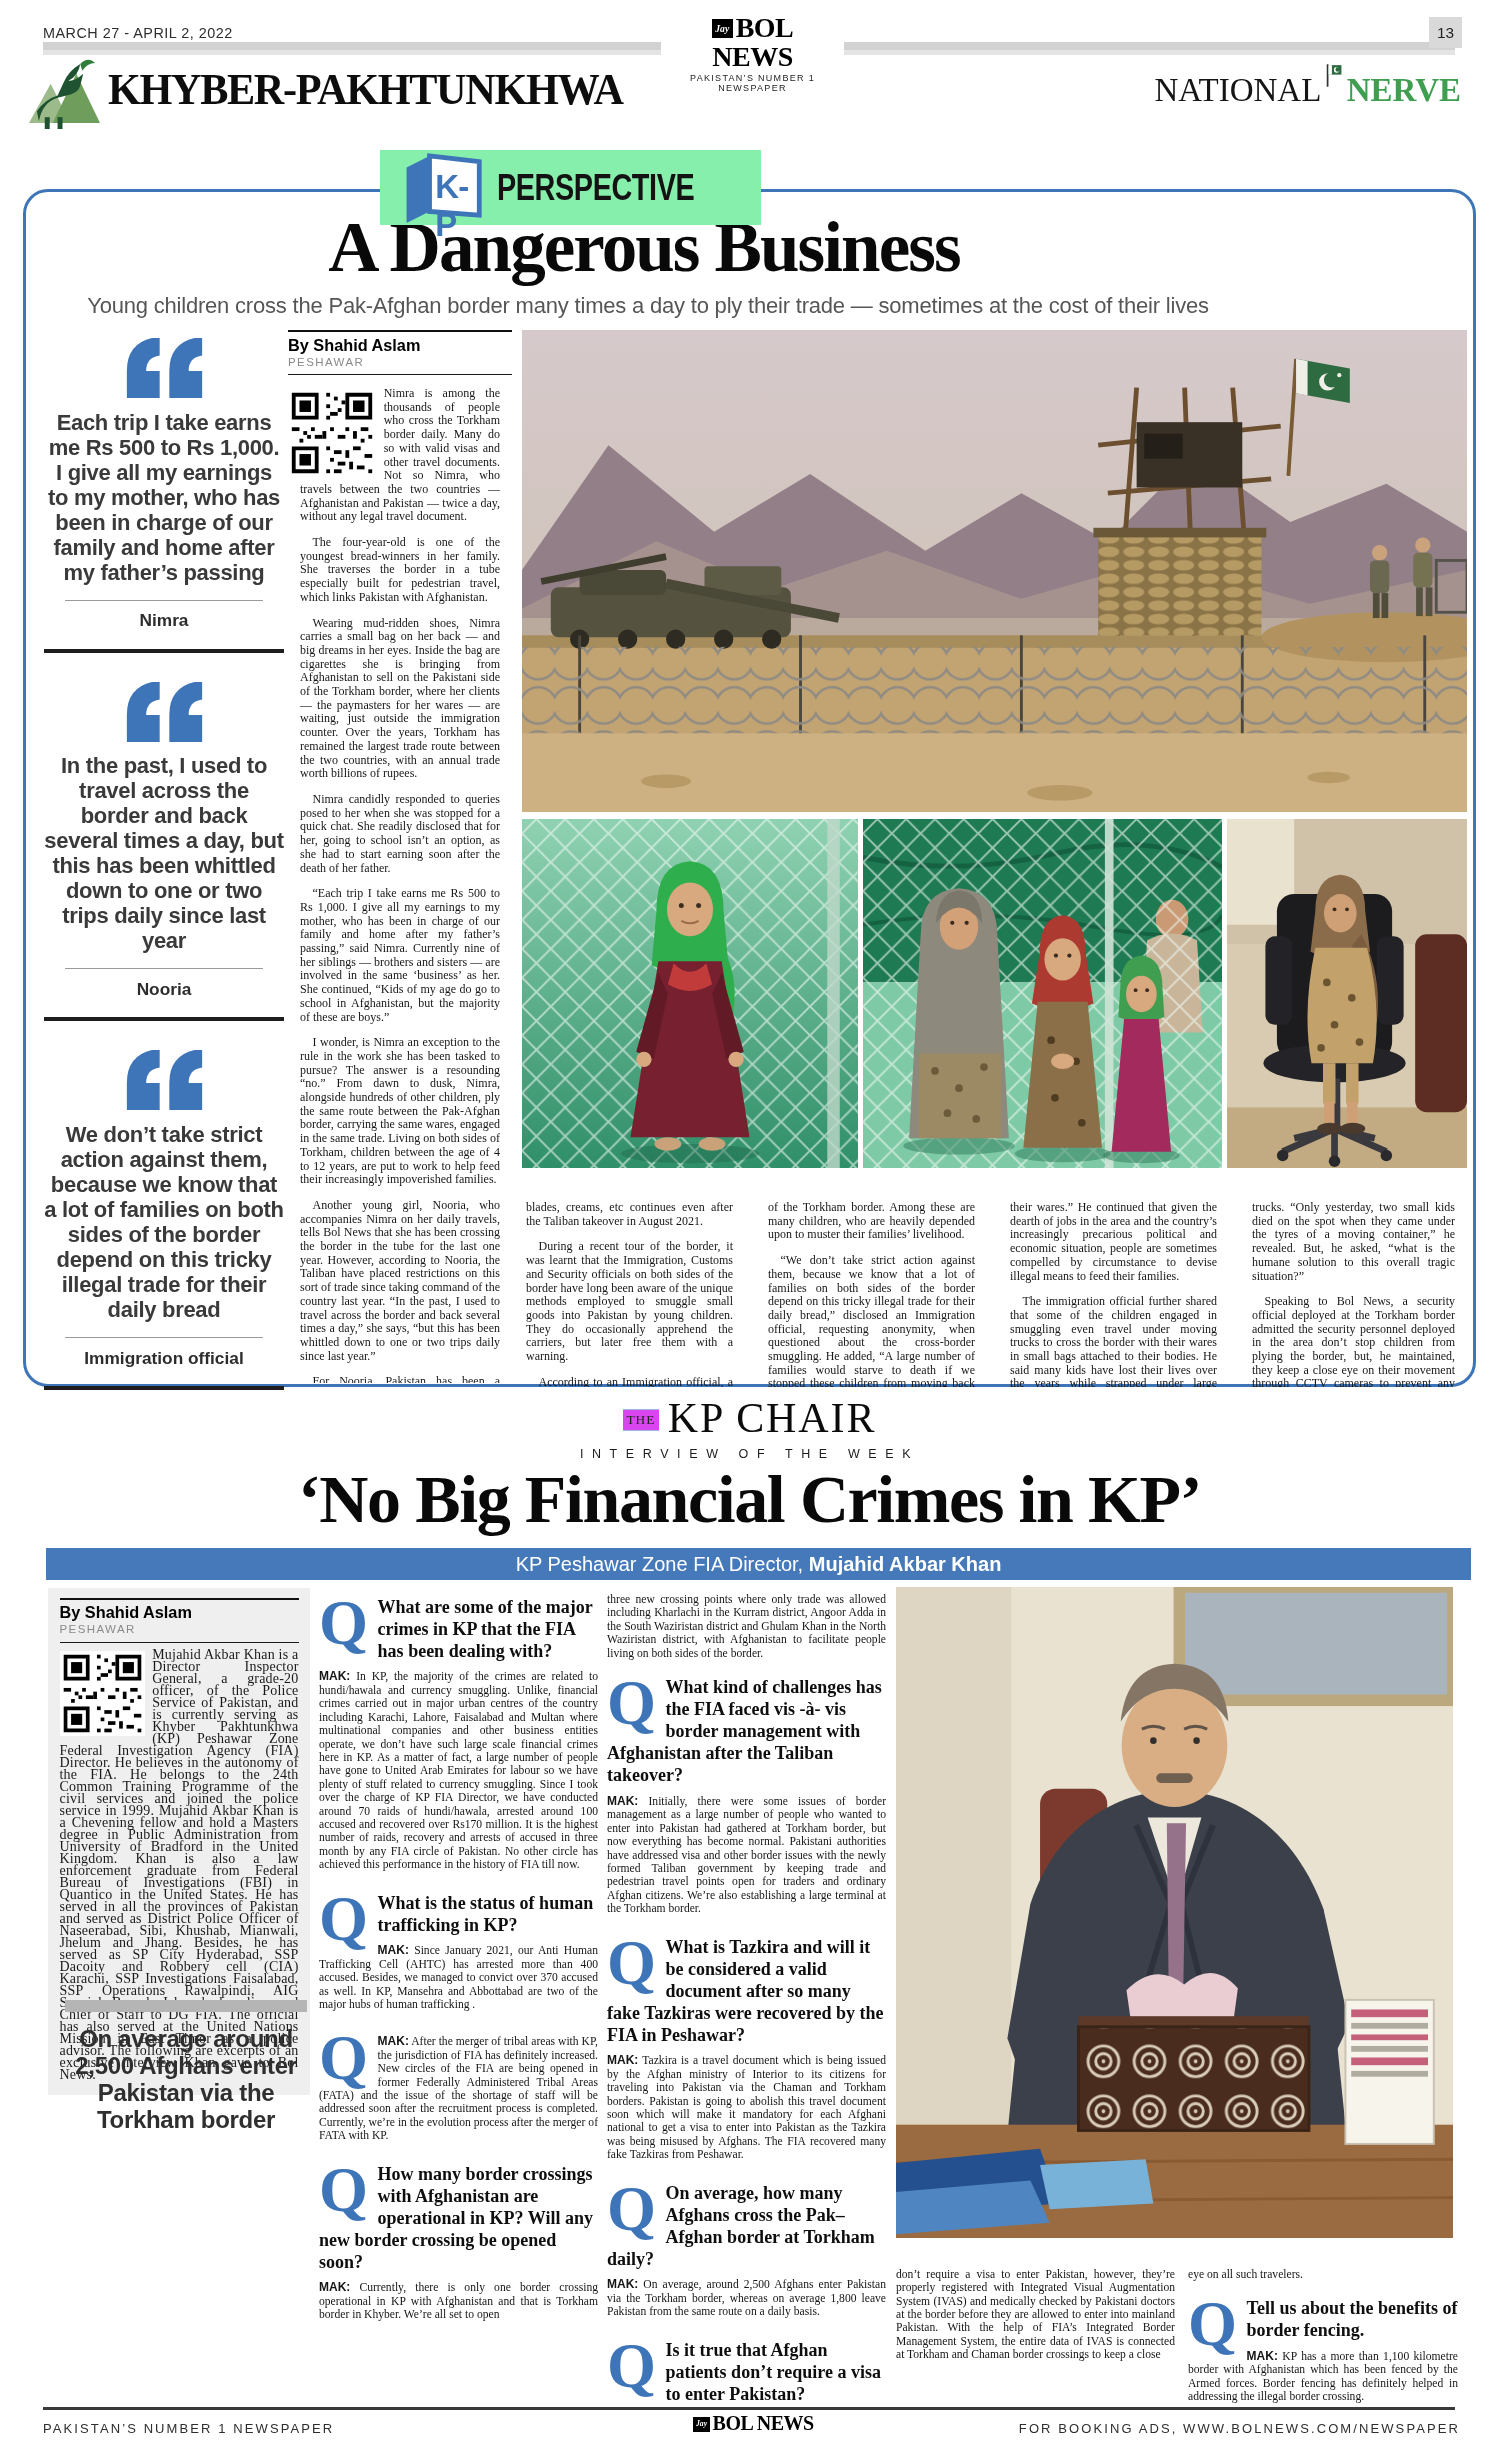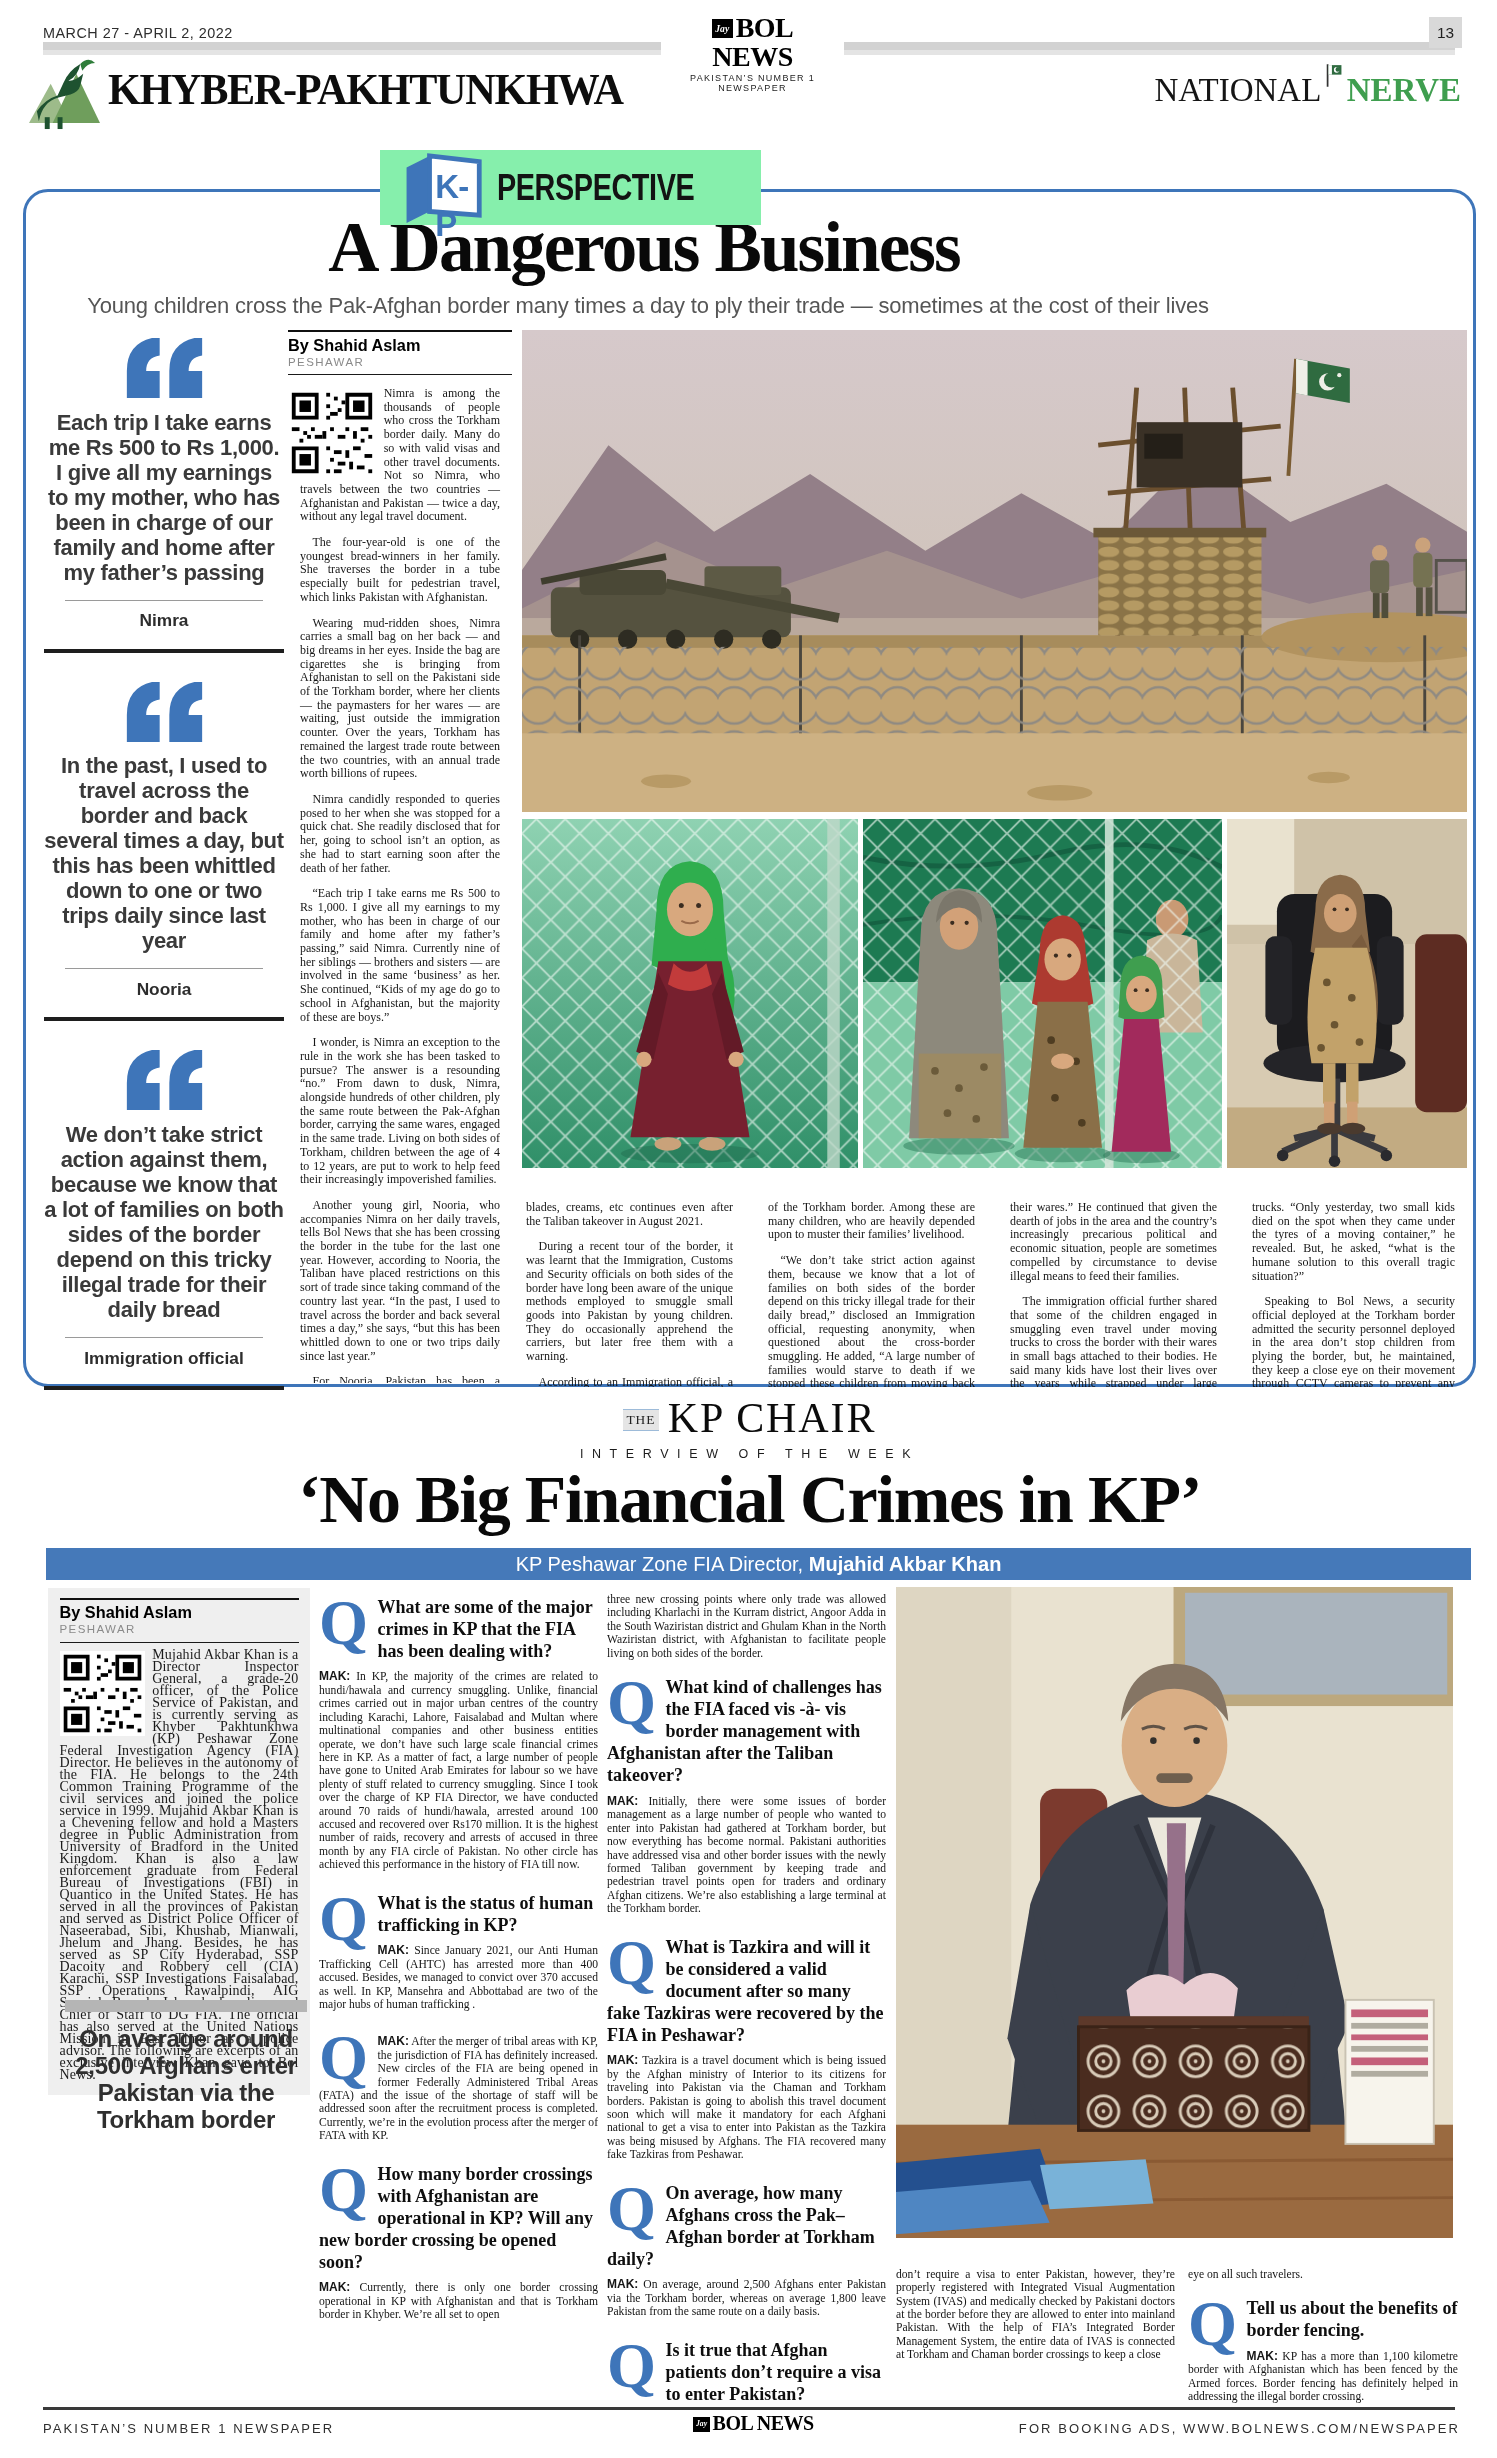"THE" .the-tag { background: #e5e5e5 -> #d946ef }
